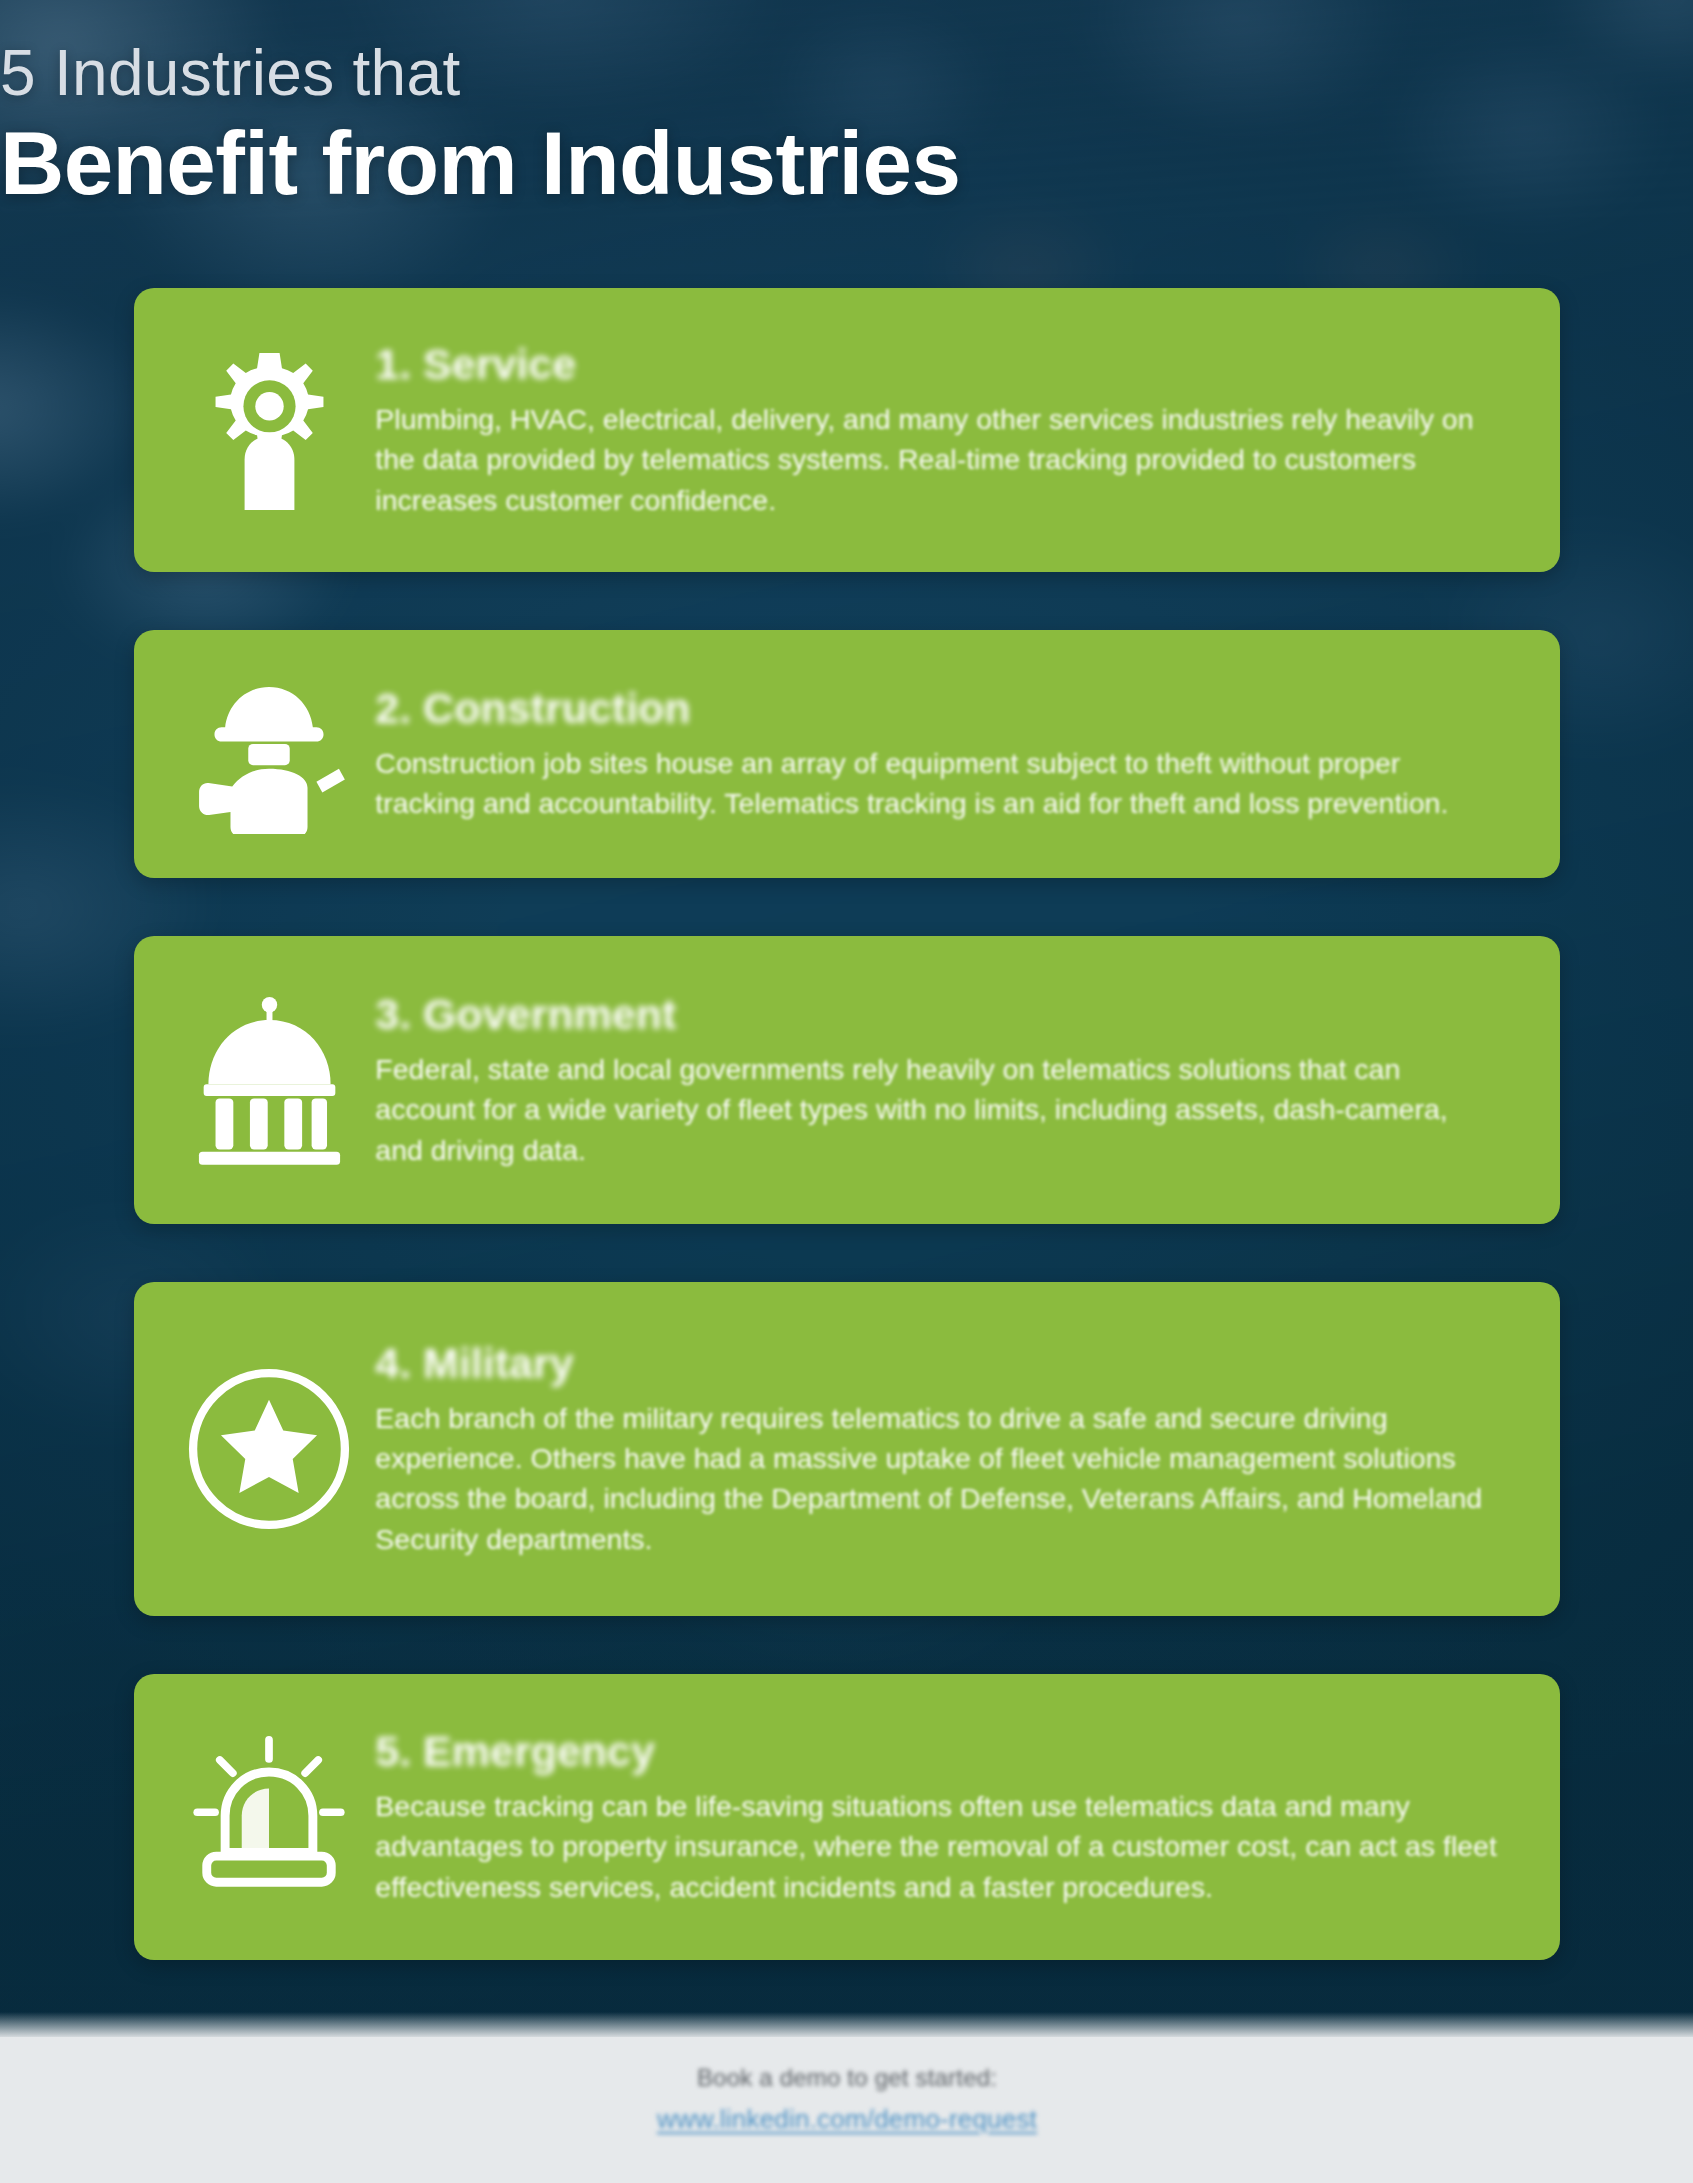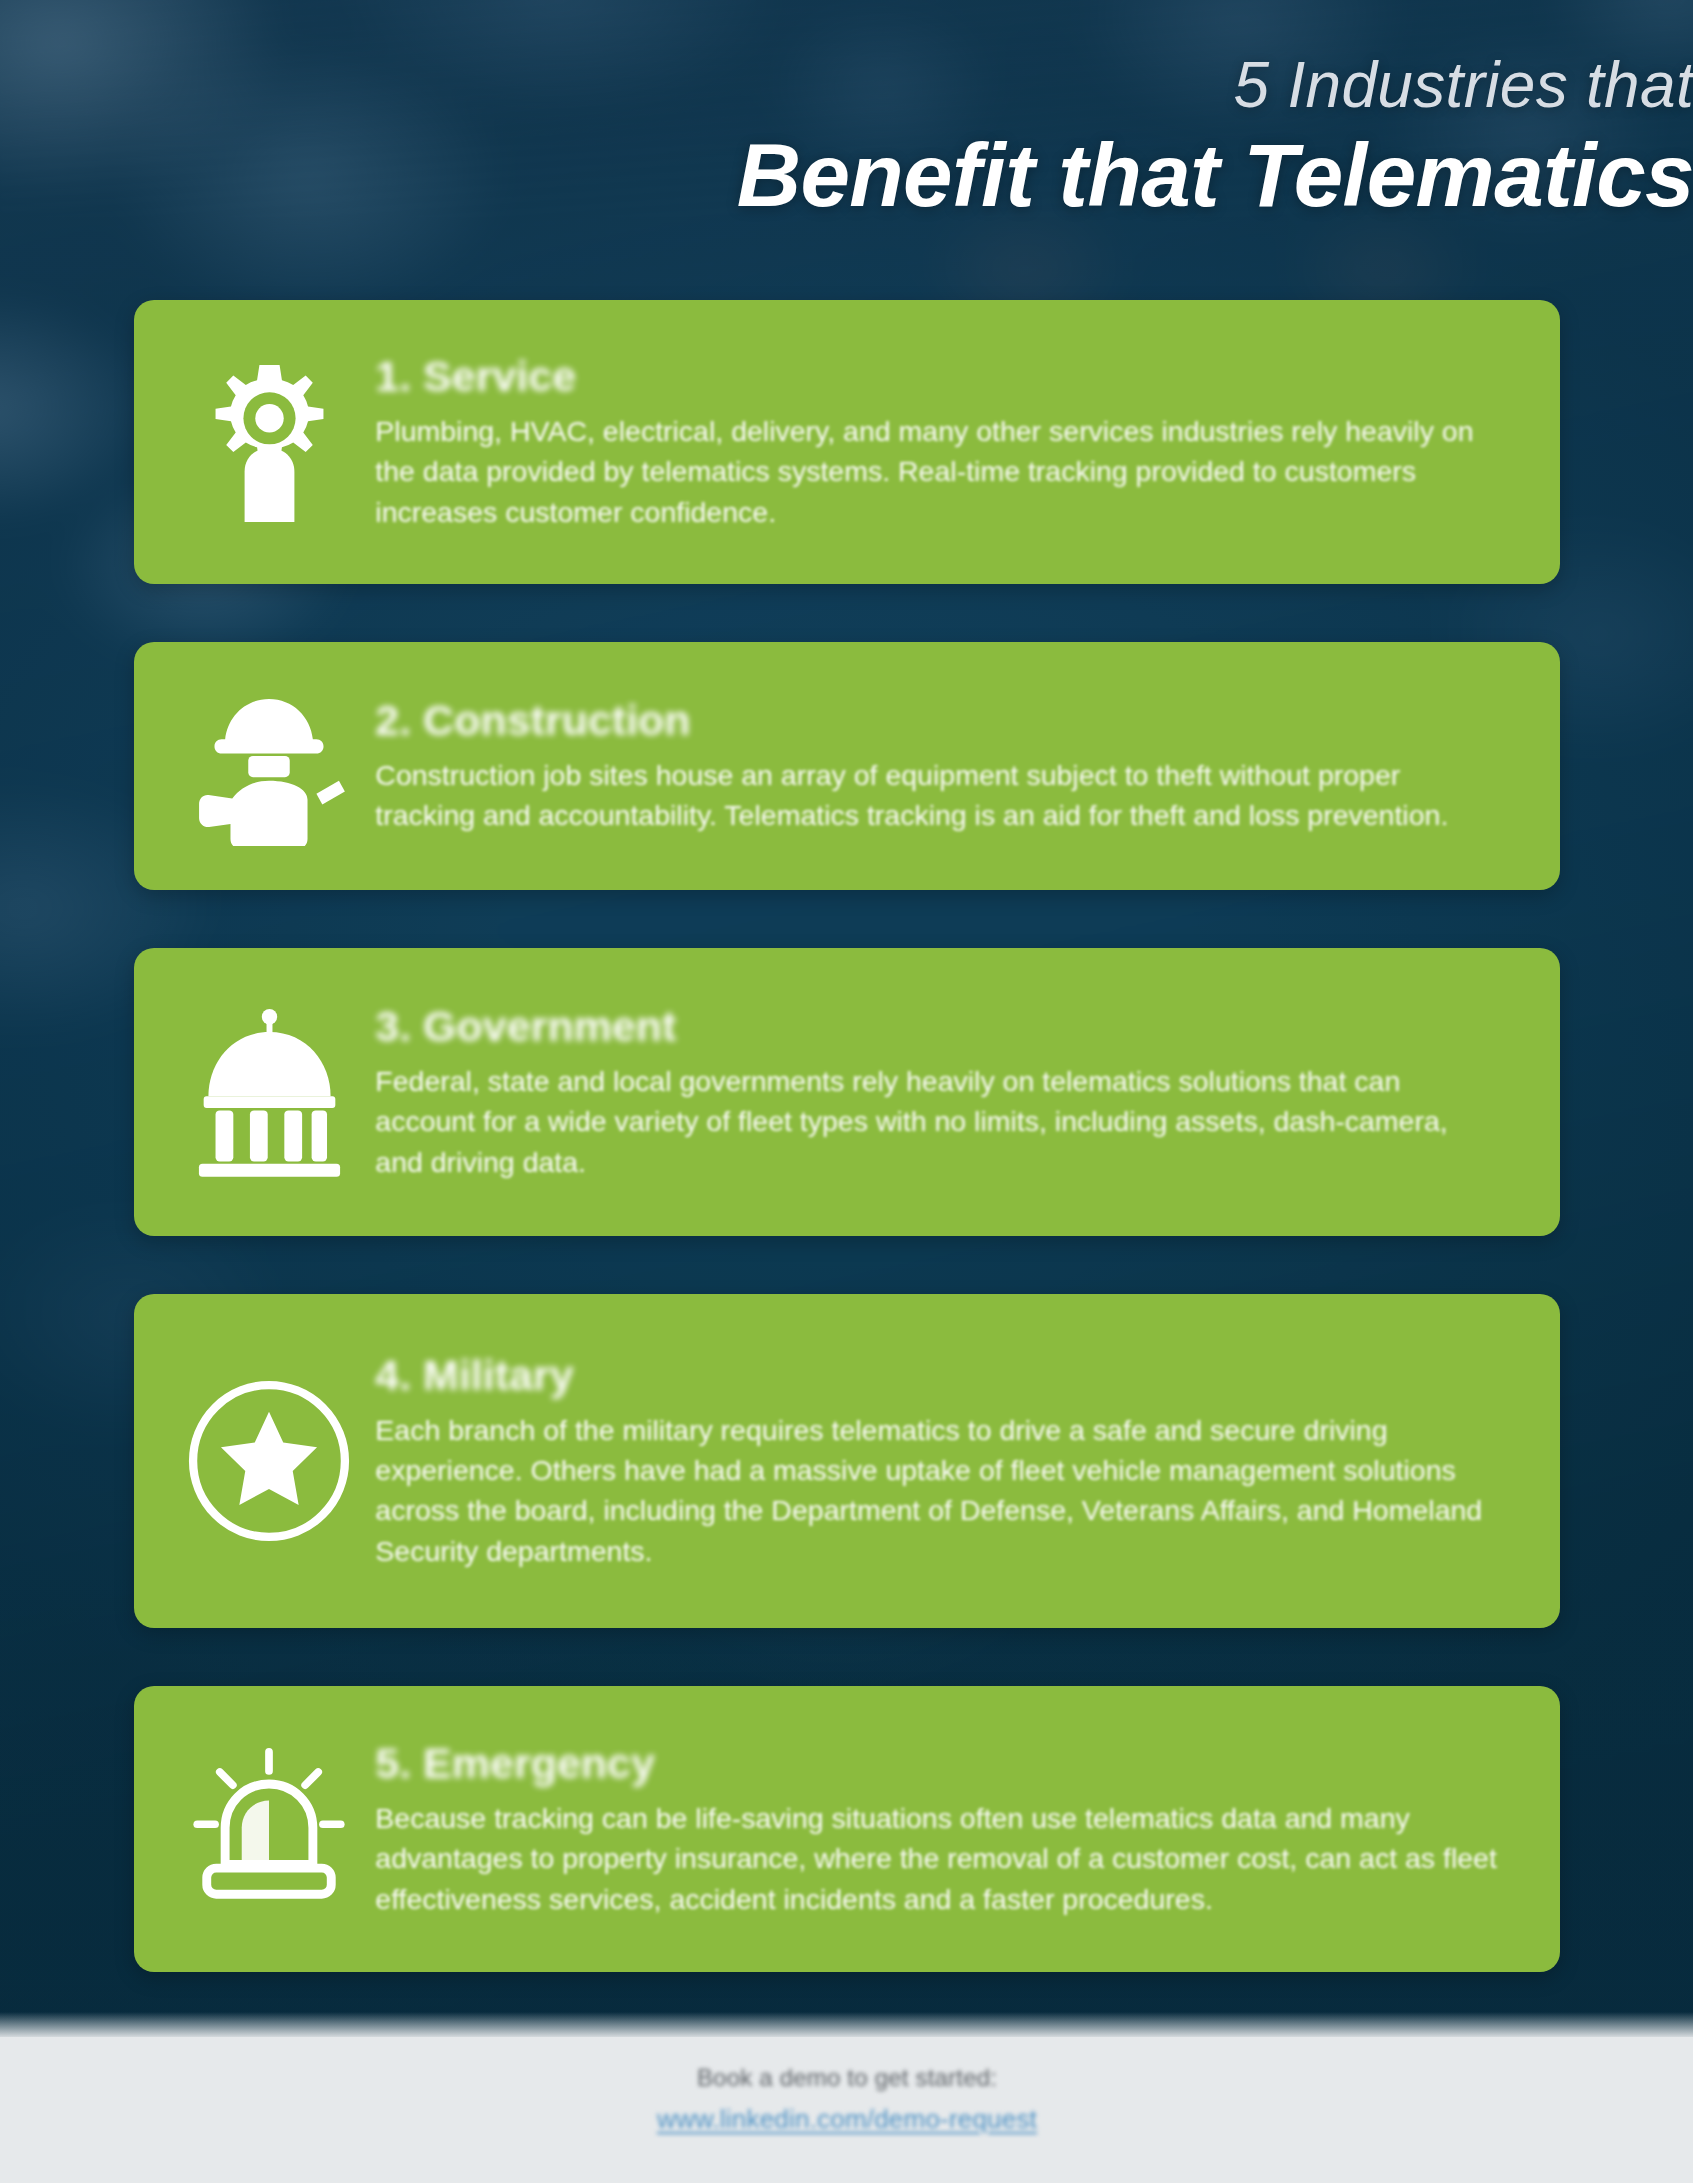"5 Industries that" .header { font-style: italic -> none; padding-top: 52px -> 40px; text-align: right -> left }
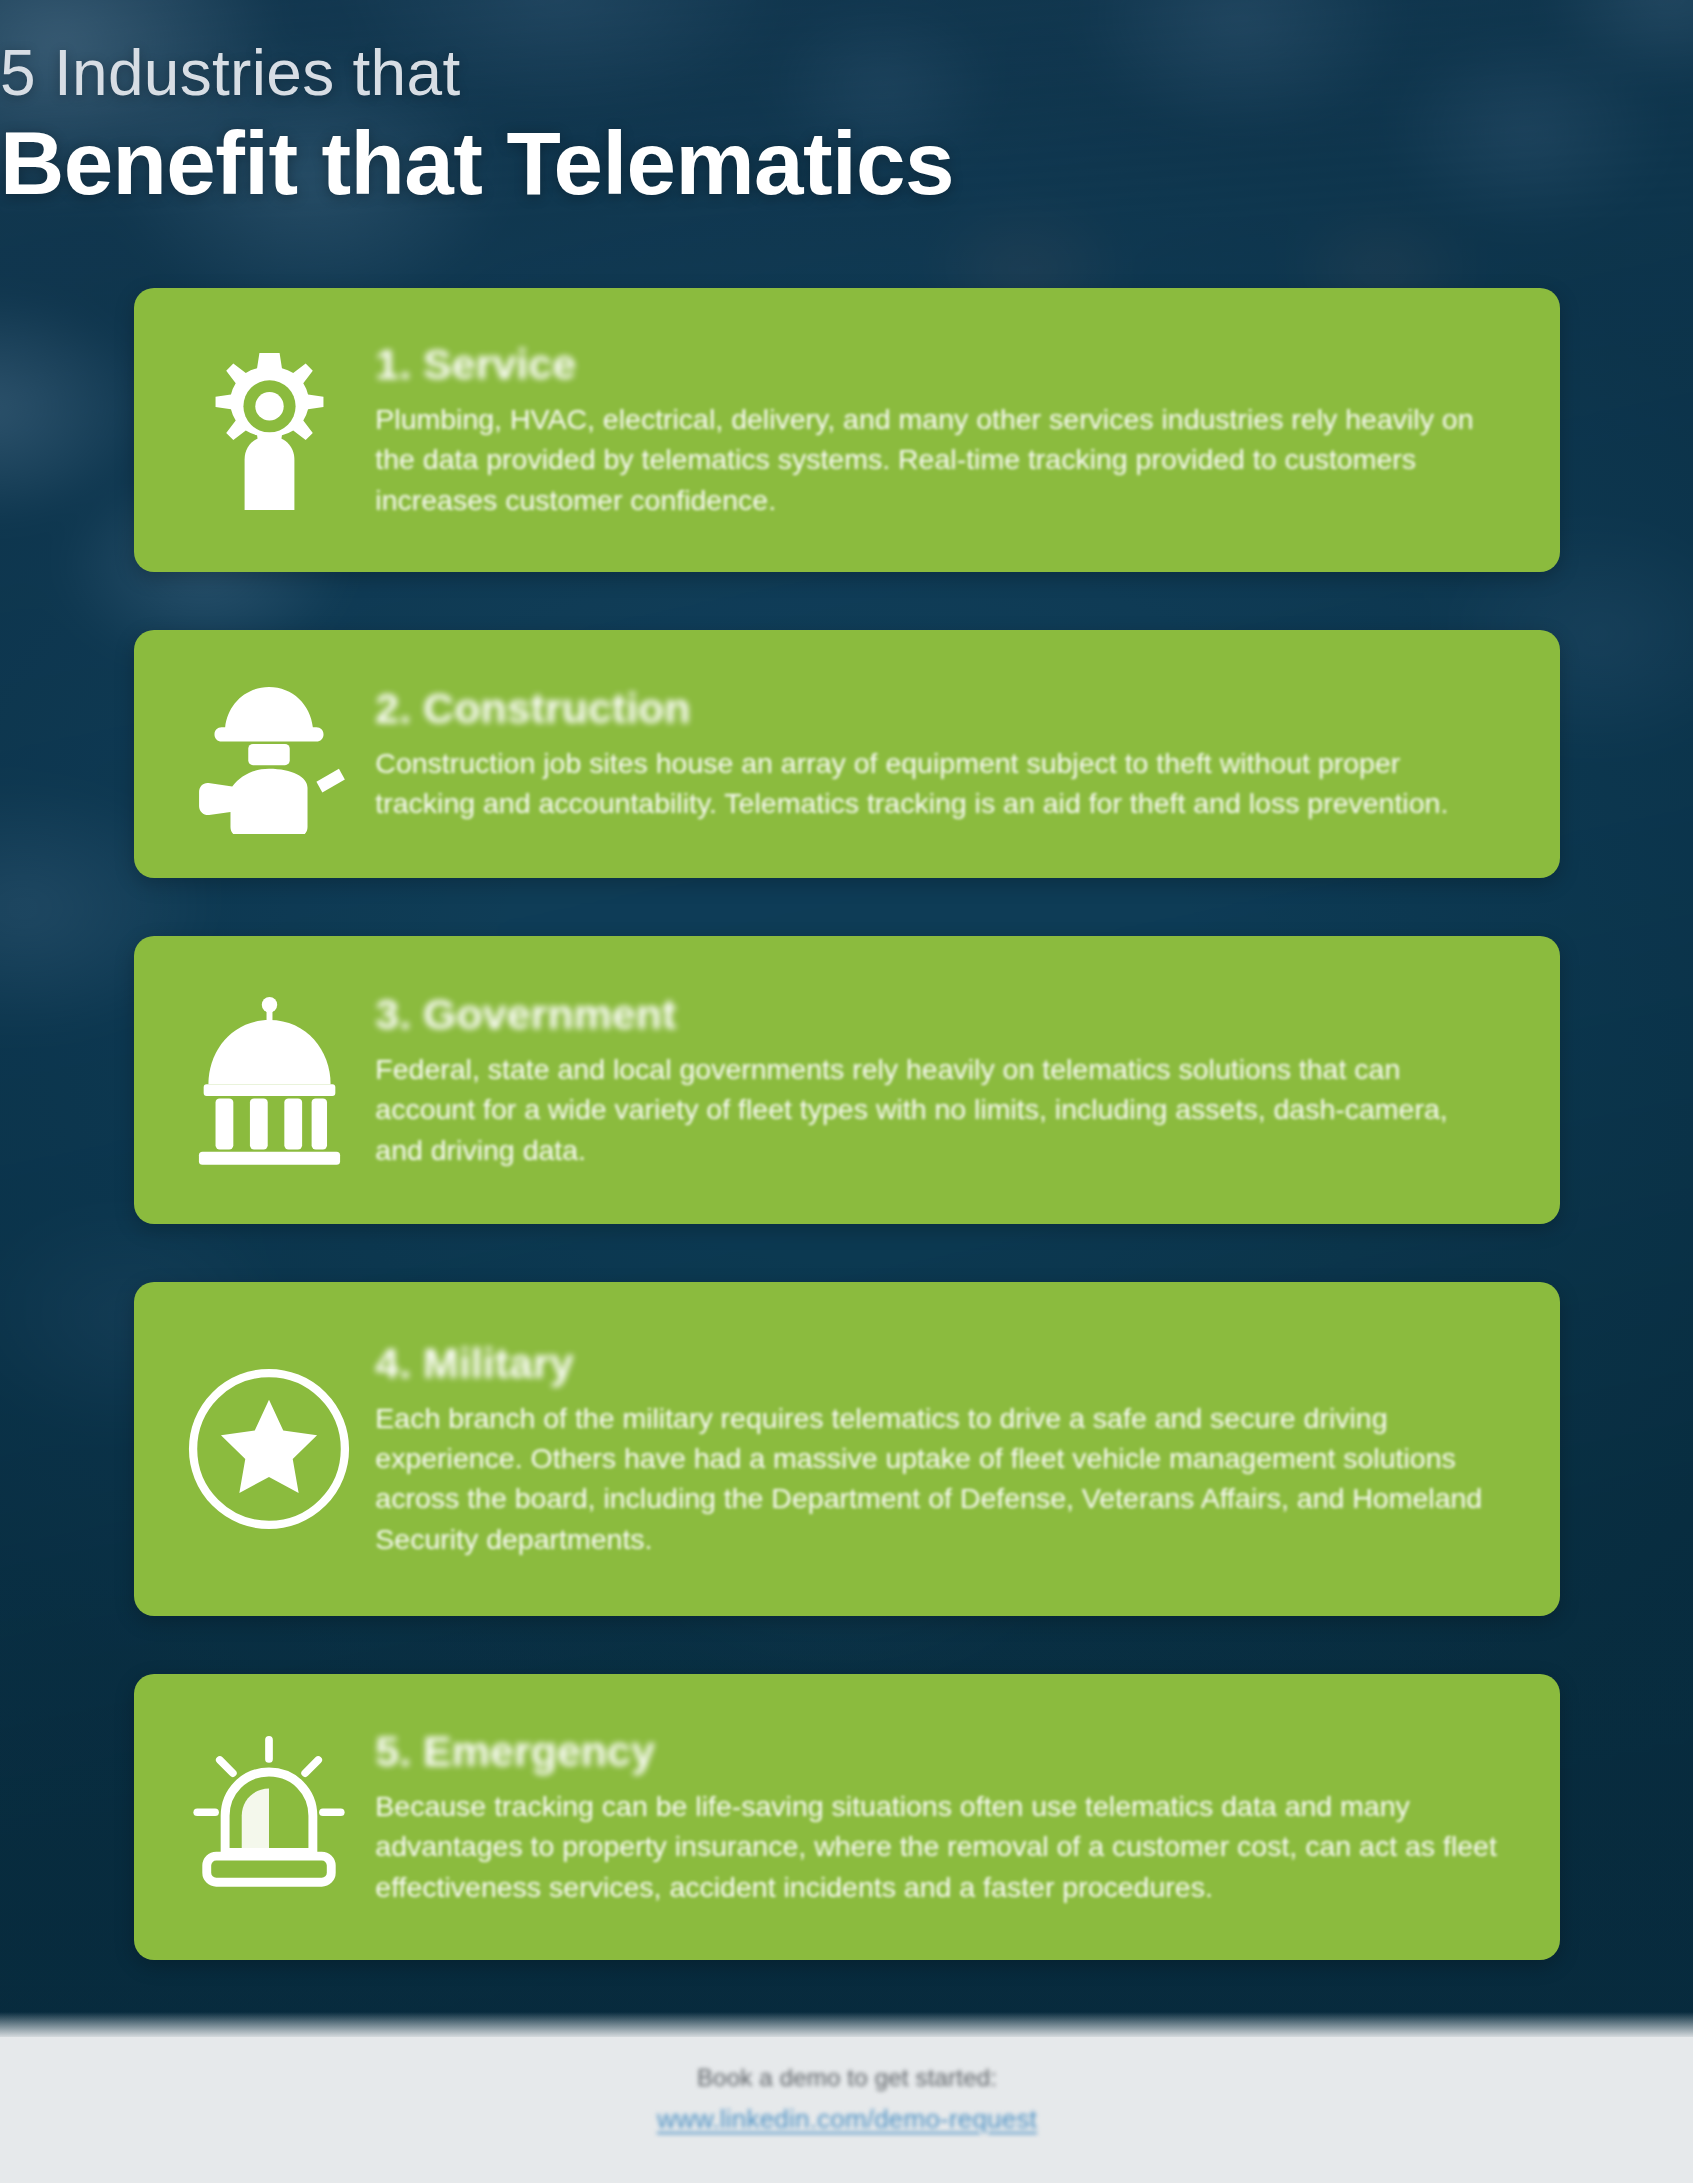"Benefit that Telematics" div.title-line2 { text: that Telematics -> from Industries }
